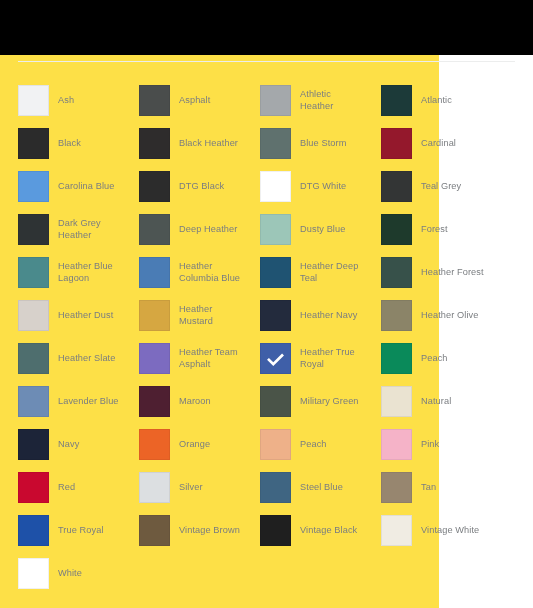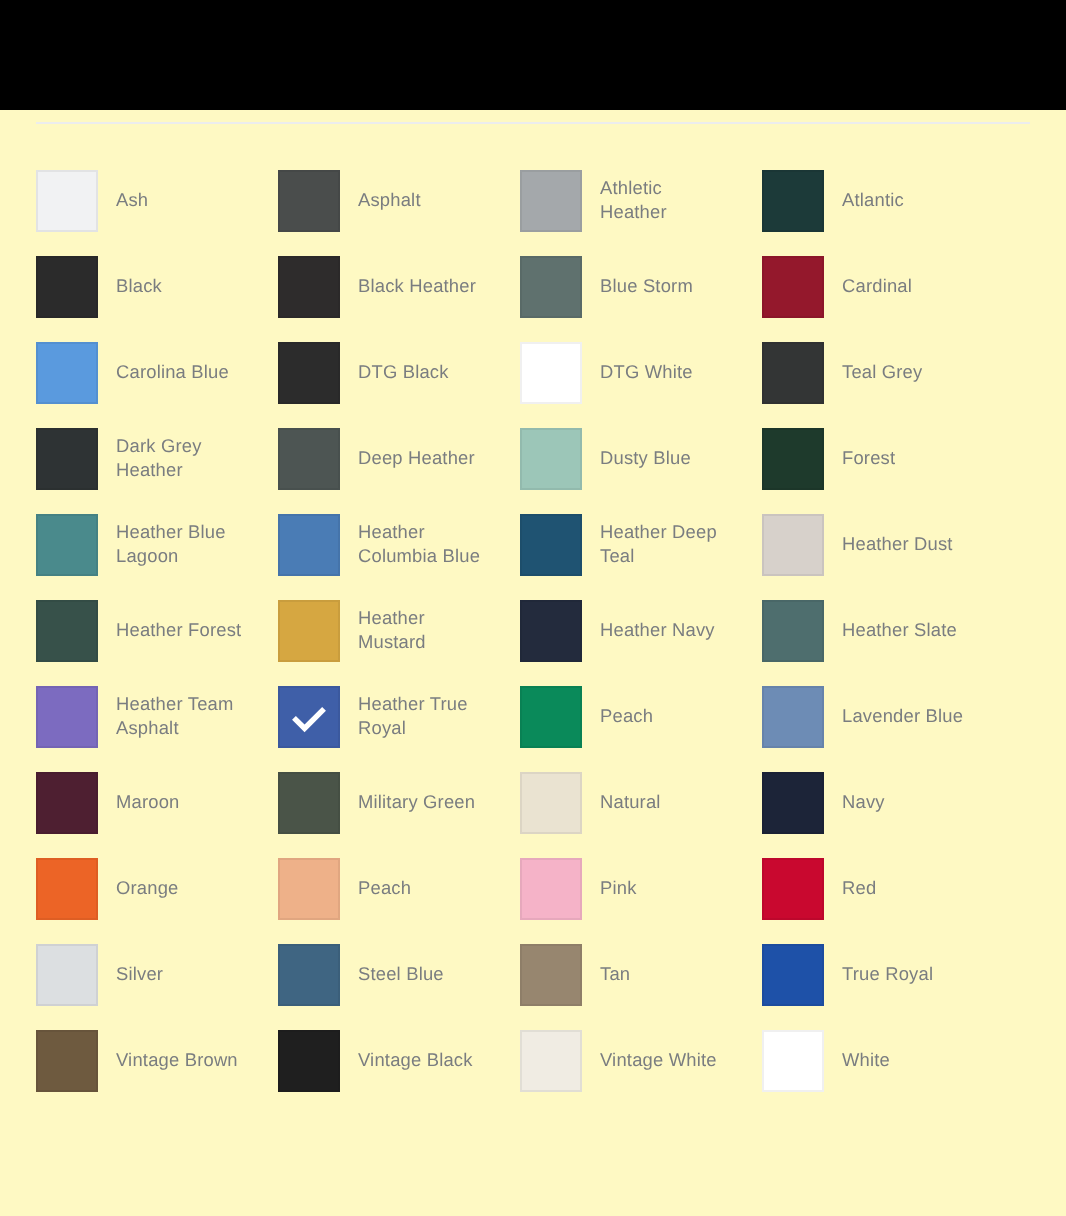"Ash" .page { background: #fef9c3 -> #fde047; width: 533px -> 439px }
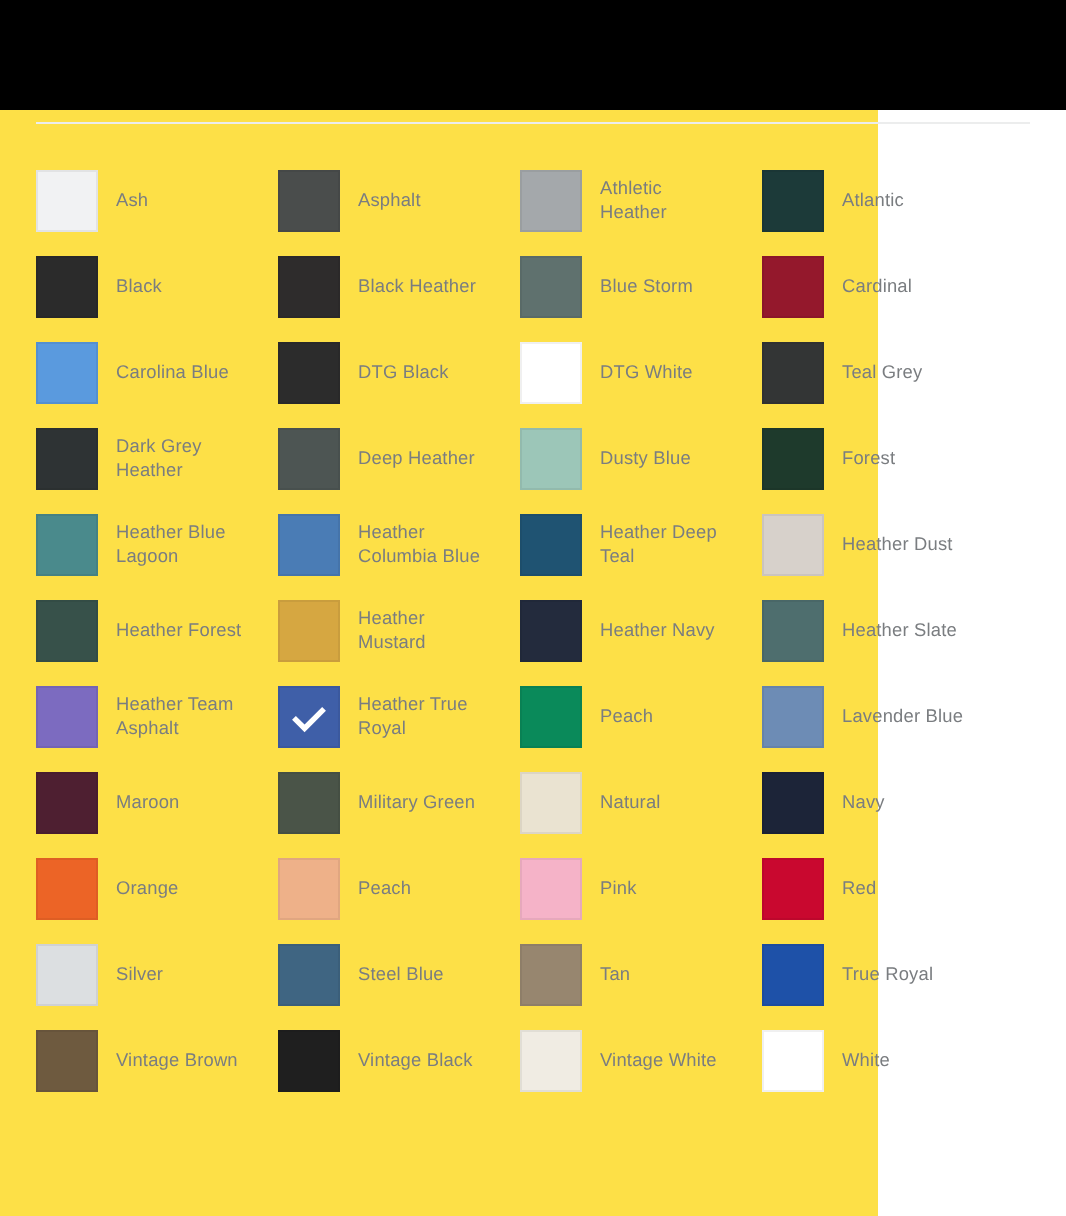"Heather Dust" div.swatch-cell { order: before "Heather Forest" -> after "Heather Forest" }
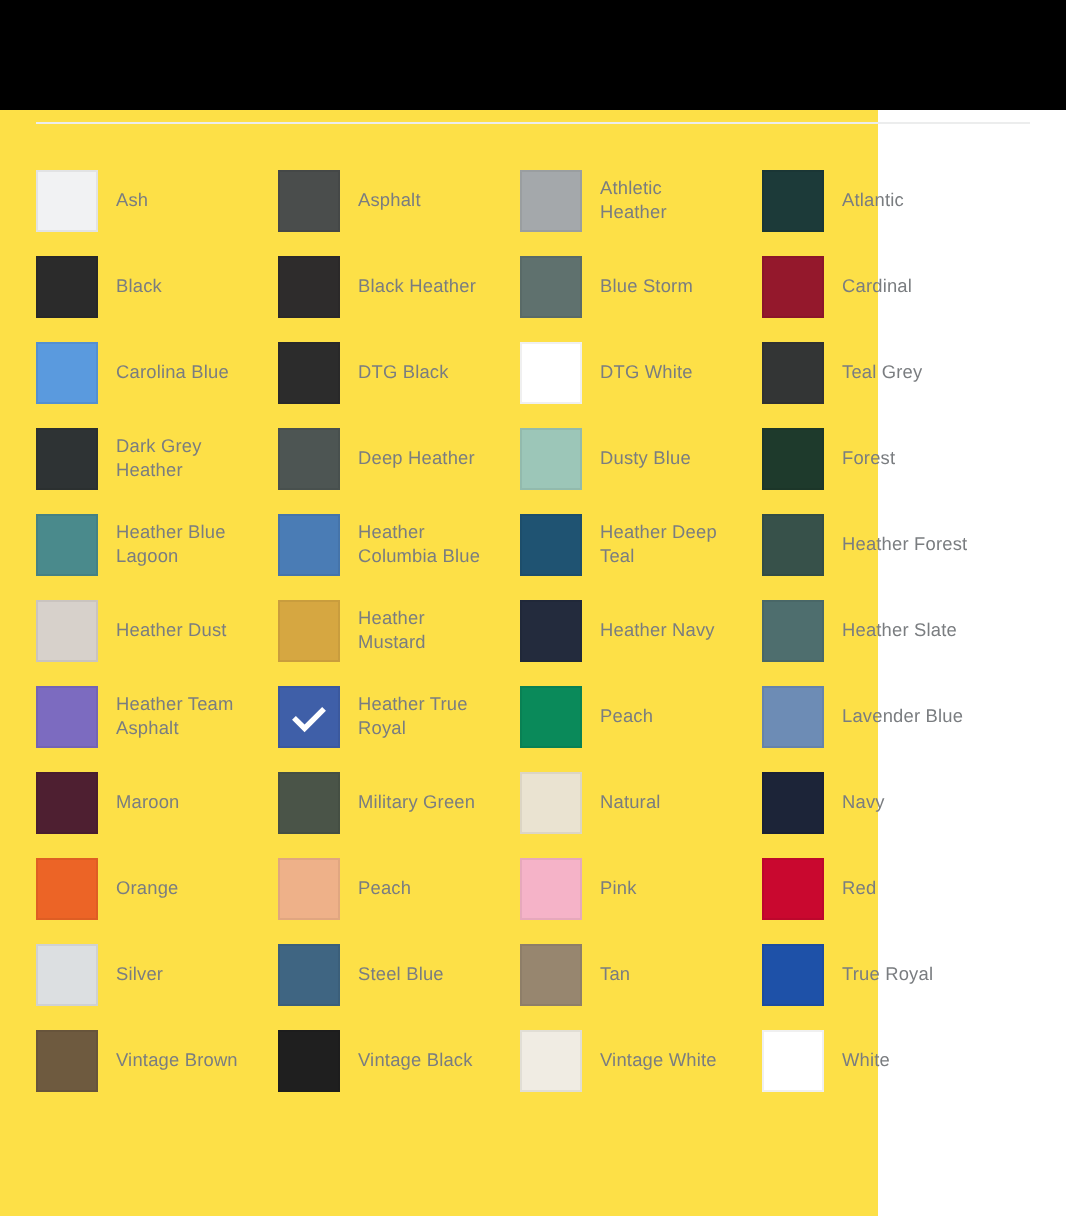"Heather Olive" div.swatch-cell { html: none -> <div> <span></span> <span>Heather Olive</span> </div> }
